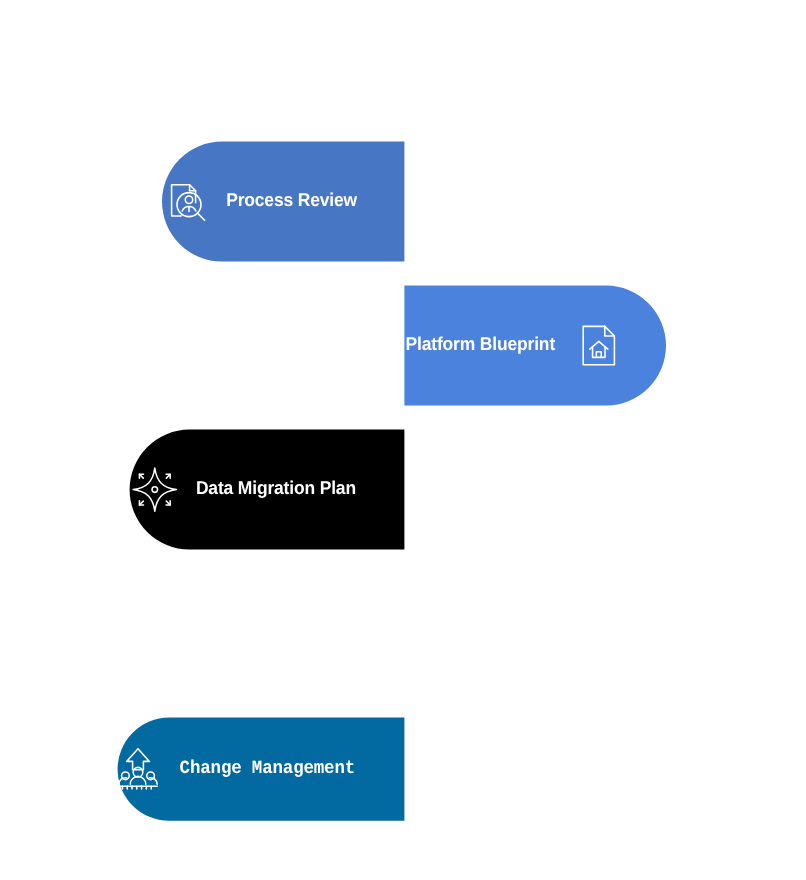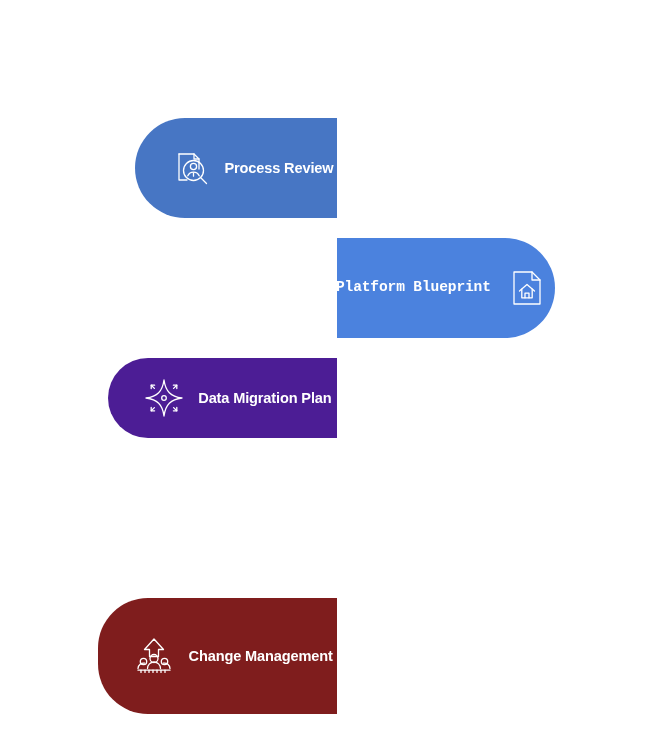"Process Review" .stage-bar.side-left { justify-content: space-between -> flex-end }
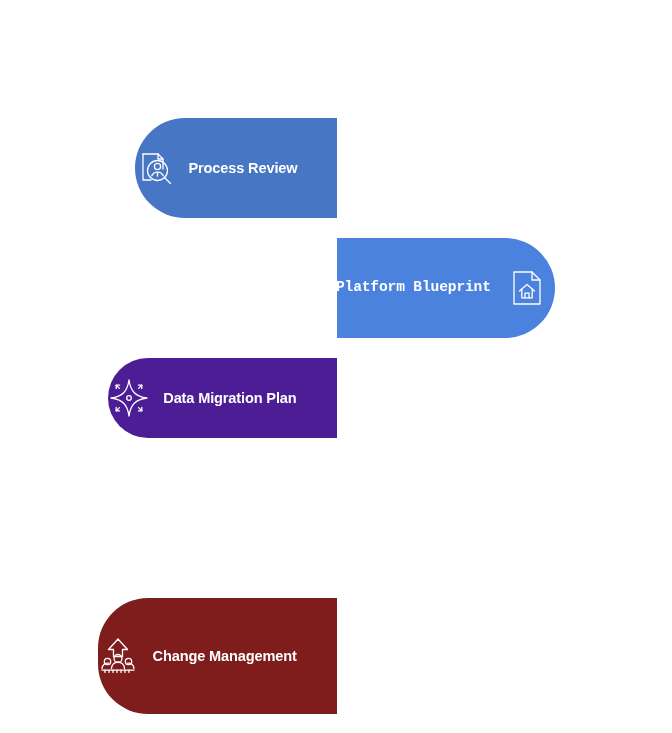"Platform Blueprint" .stage-bar.side-right { font-family: Liberation Mono, monospace -> none; justify-content: center -> flex-end }
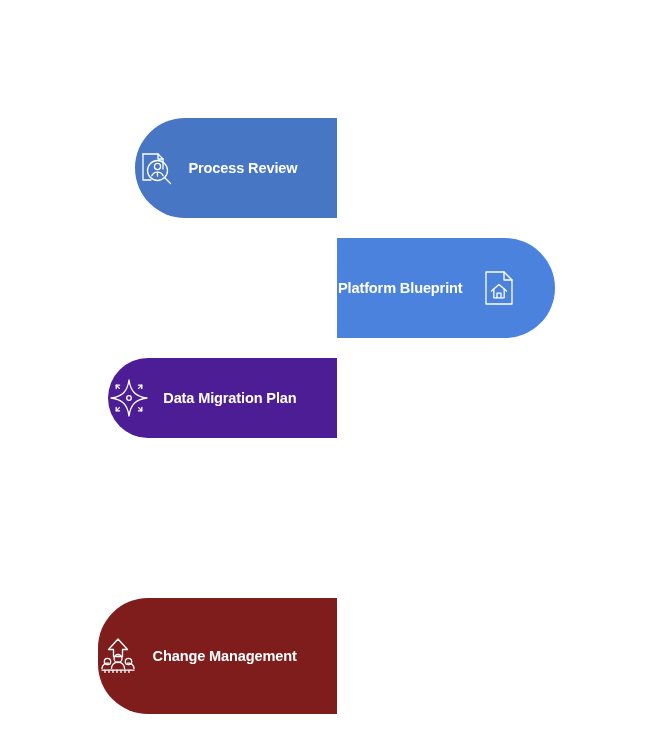"Data Migration Plan" div.stage-bar { background: #4c1d95 -> #000000; height: 80px -> 100px }
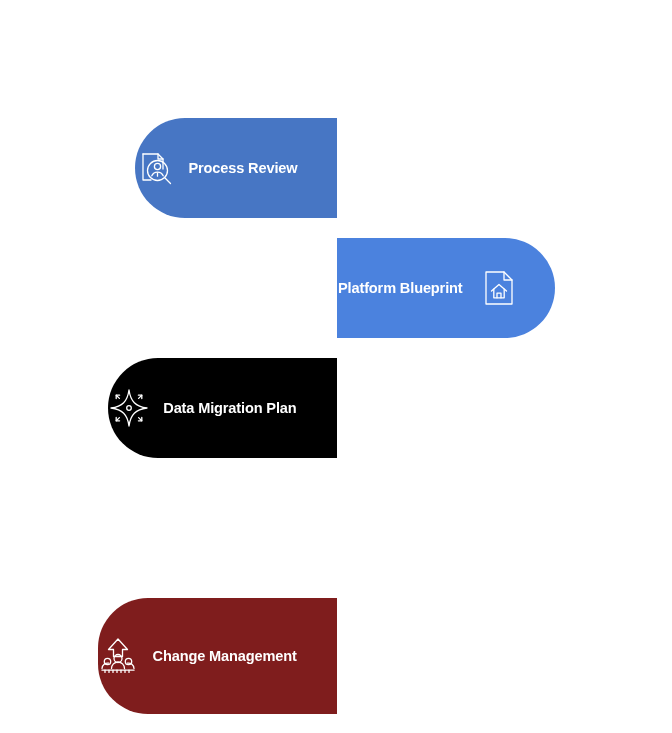"Change Management" div.stage-bar { background: #7f1d1d -> #0369a1; font-family: none -> Liberation Mono, monospace; height: 116px -> 86px }
